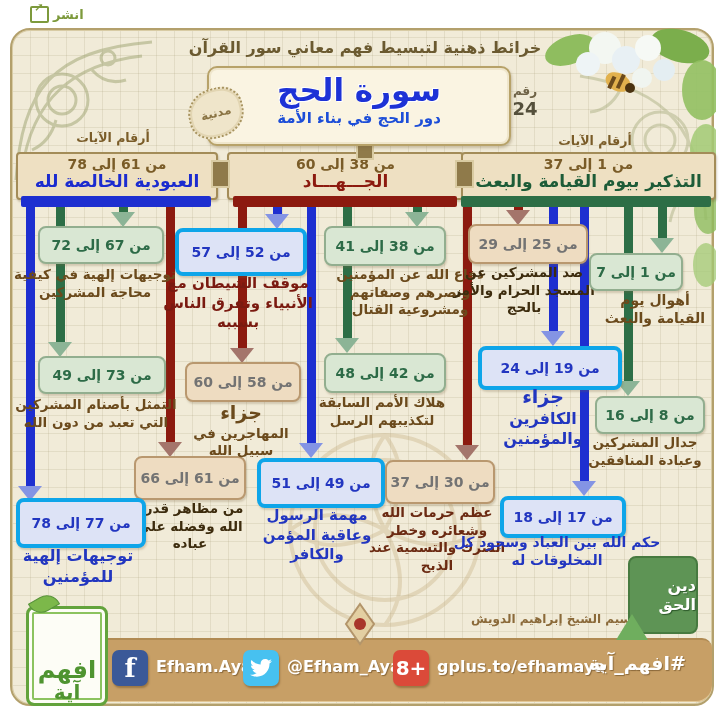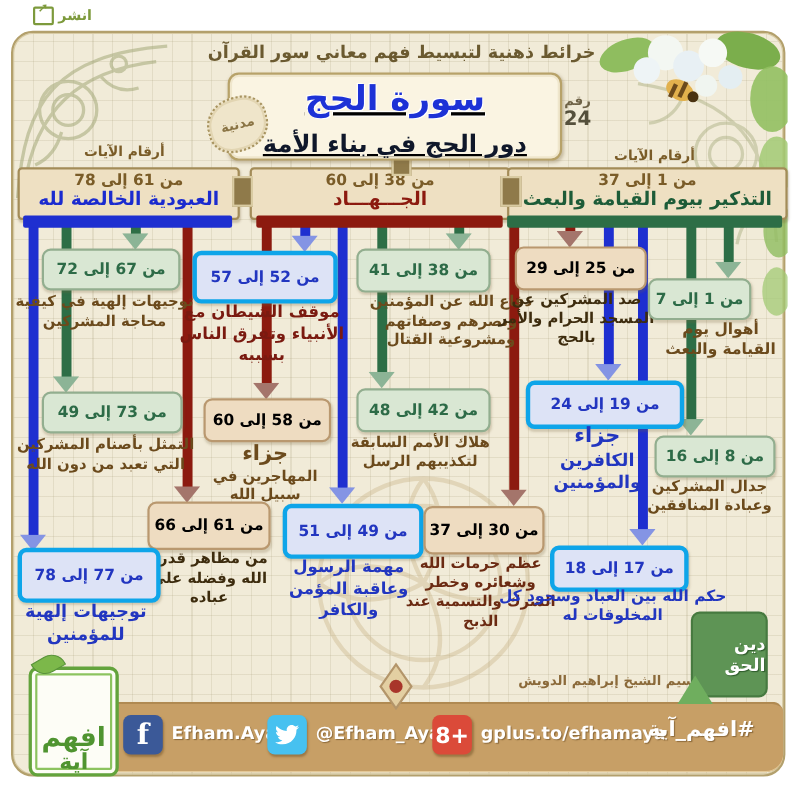"سورة الحج" .title-card { text-decoration: underline -> none }
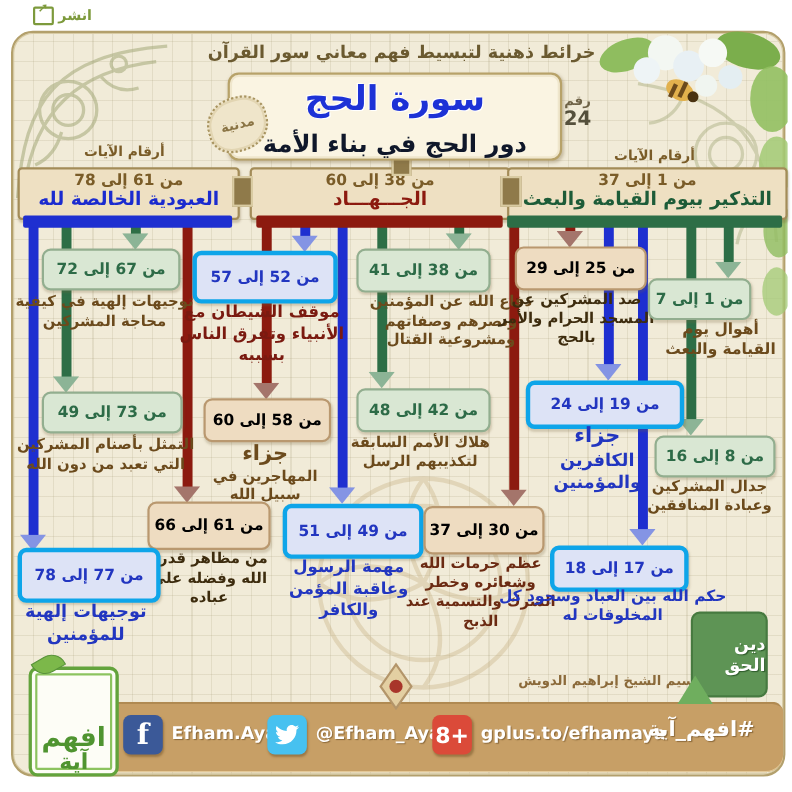"دور الحج في بناء الأمة" .surah-sub { color: #0f172a -> #1d4ed8; font-size: 22px -> 15px; margin-top: 12px -> 2px }
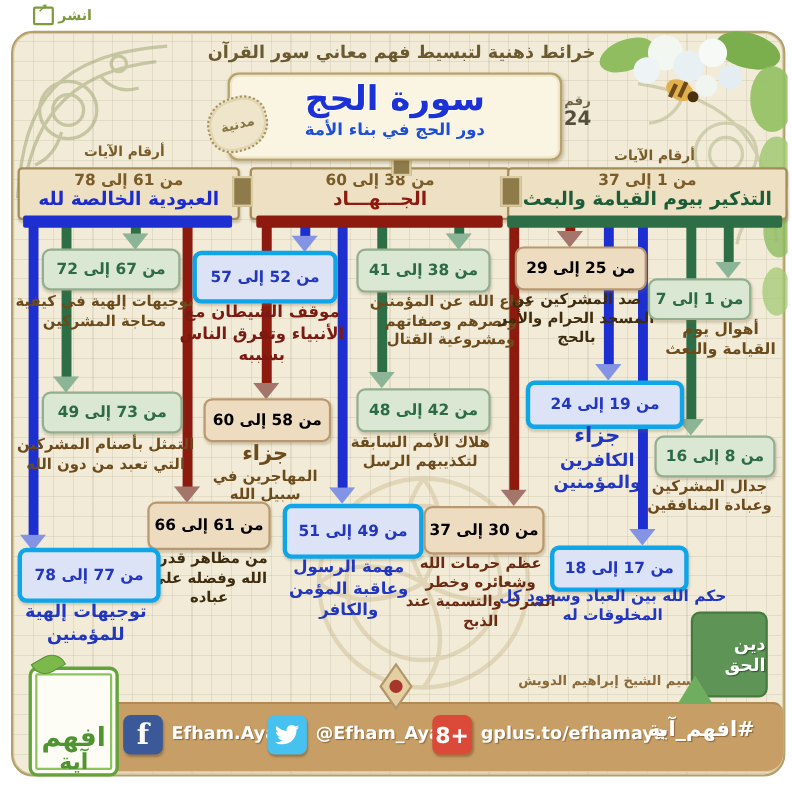"من 25 إلى 29" .rb-t { color: #000000 -> #737373 }
